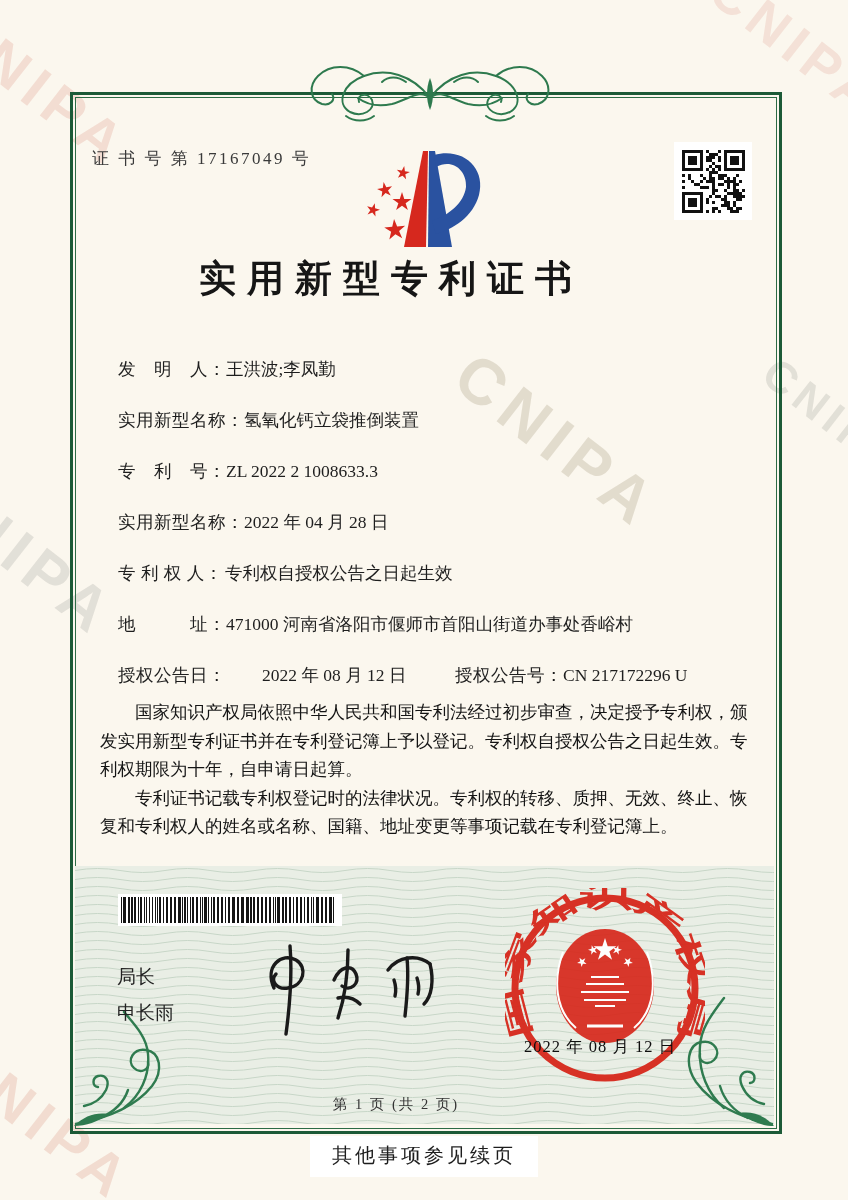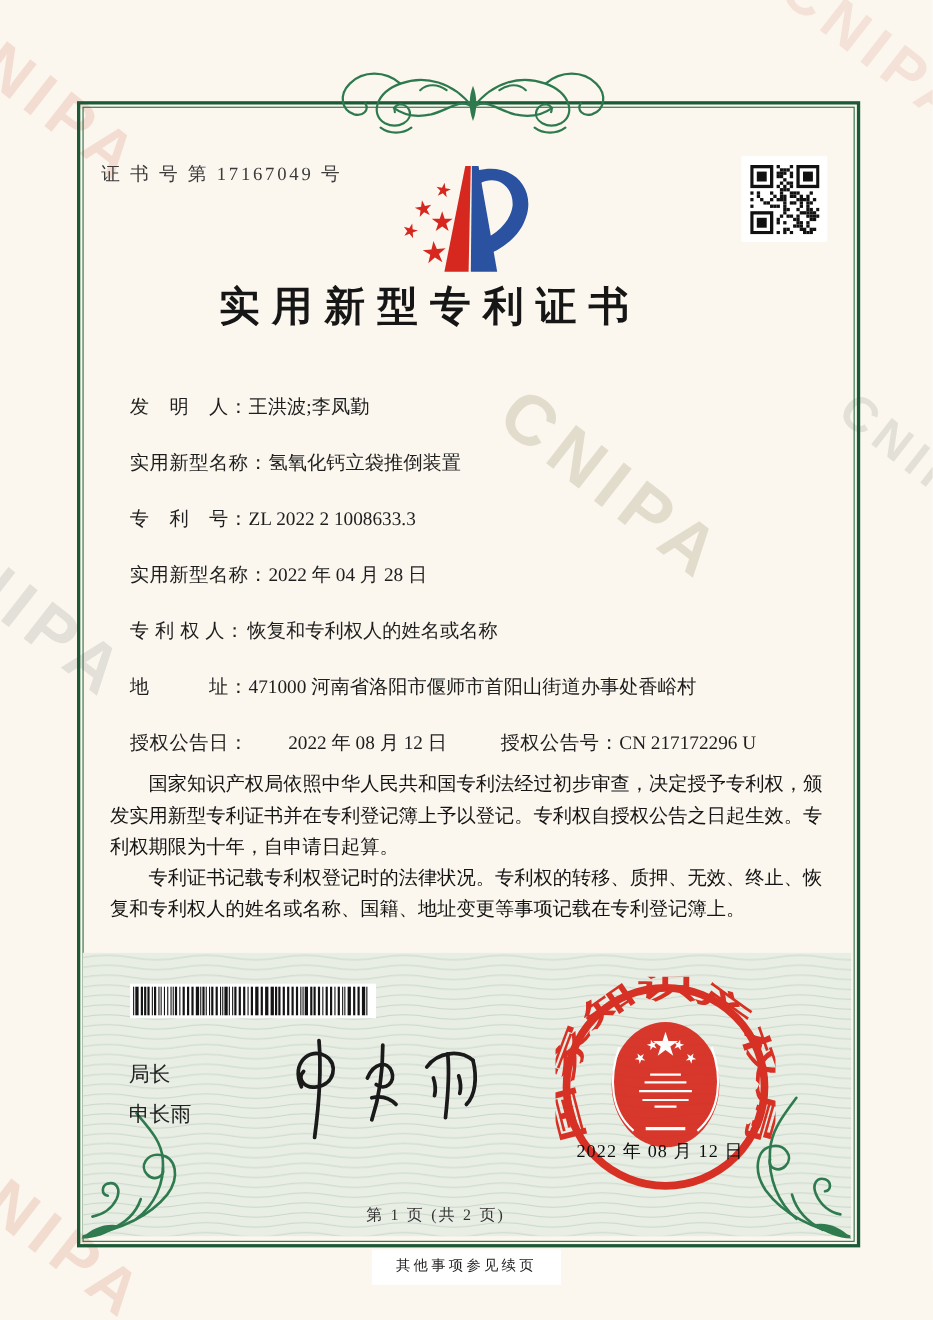"恢复和专利权人的姓名或名称" span.fvalue { text: 恢复和专利权人的姓名或名称 -> 专利权自授权公告之日起生效 }
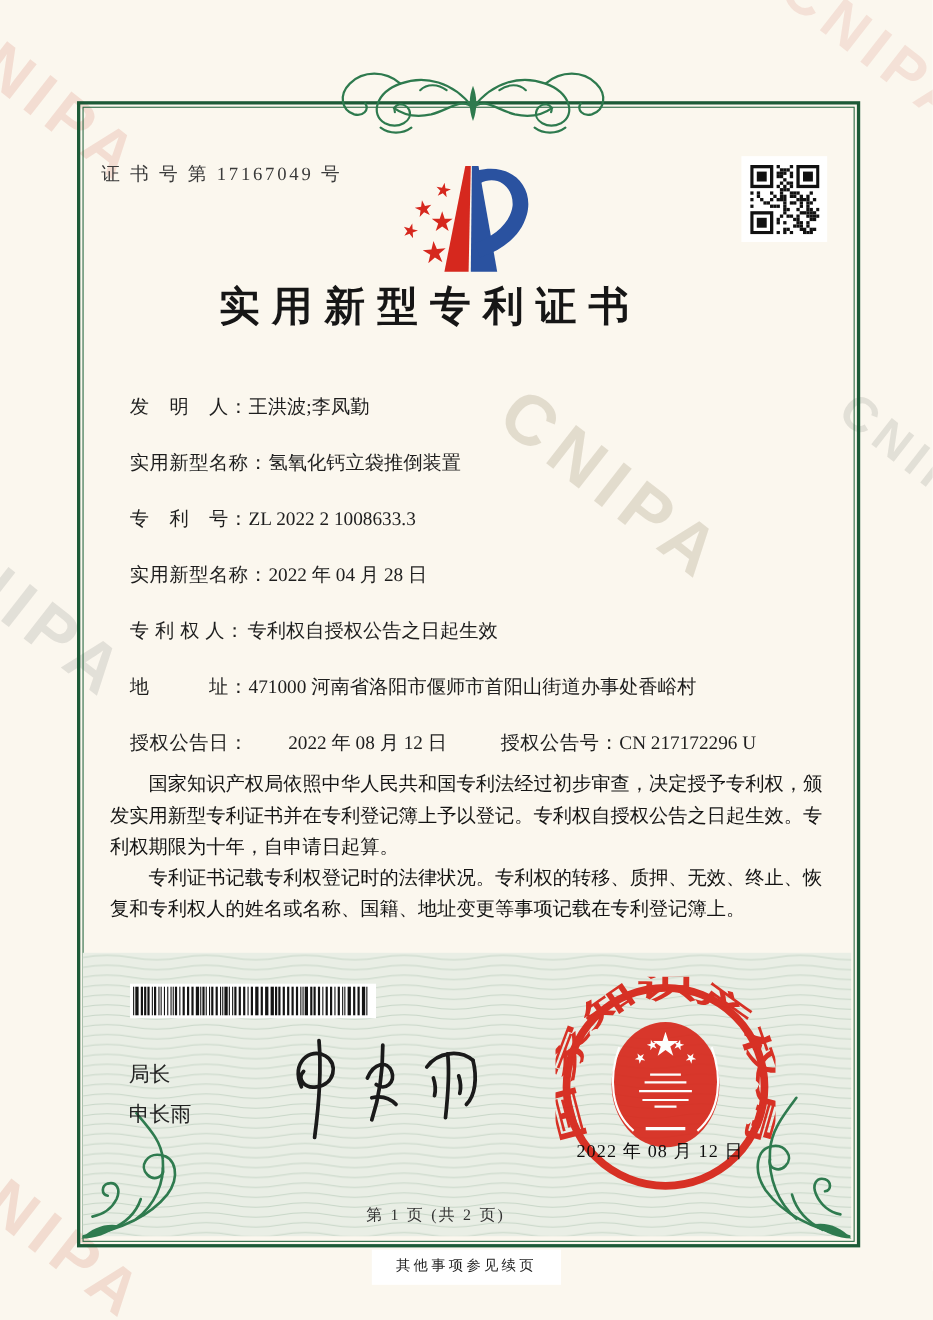"其他事项参见续页" .cont-note { font-size: 13px -> 20px }
